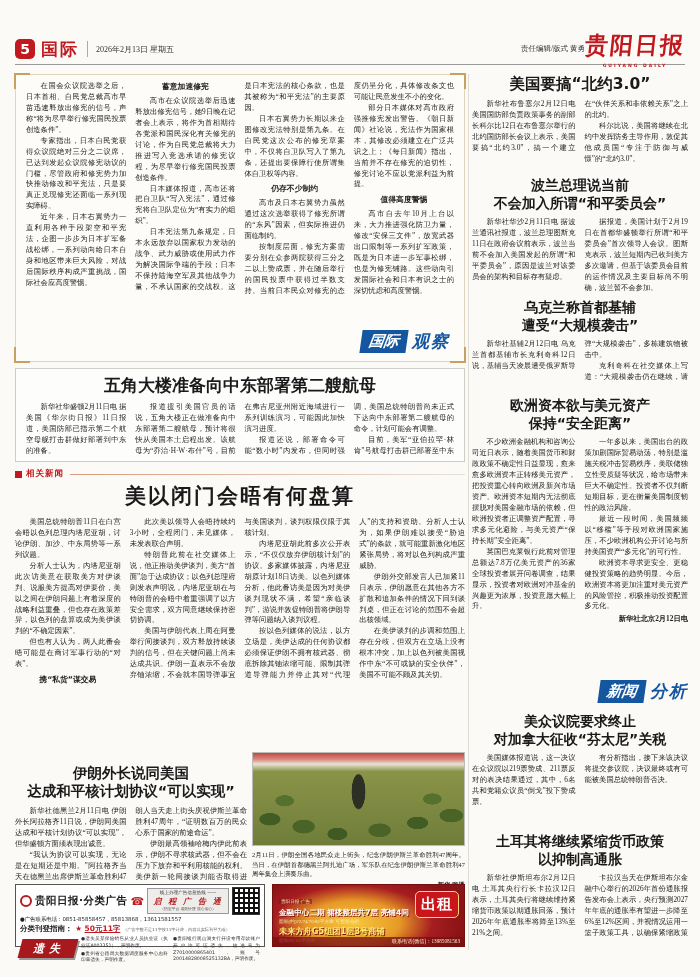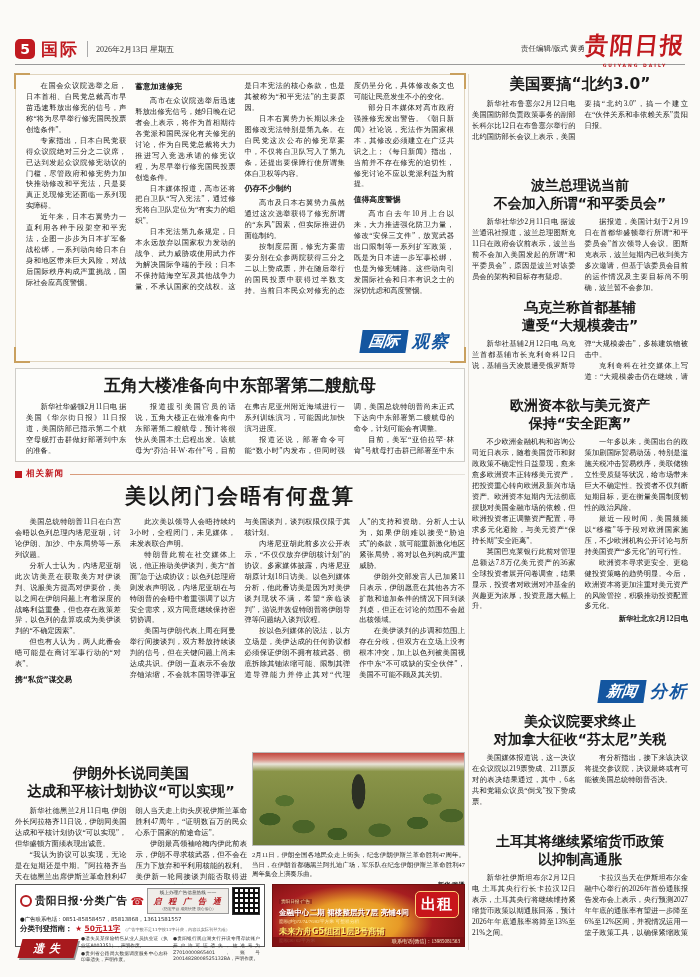"蓄意加速修宪" .subhead { text-align: left -> center }
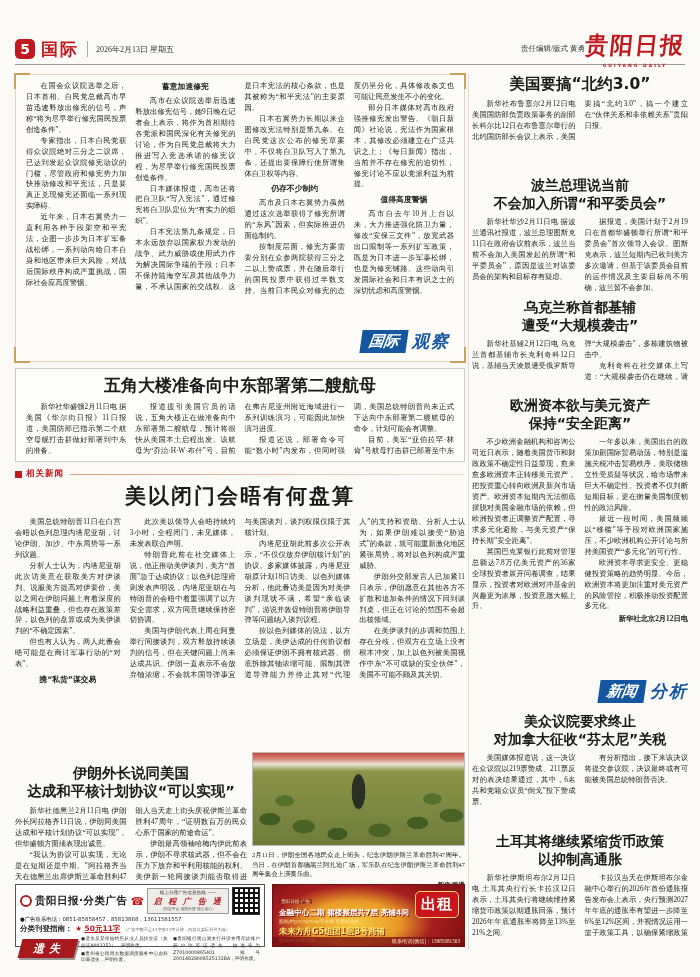"新华社布鲁塞尔2月12日电" p.para { text: 贵阳日报 -> 之上的北约 }
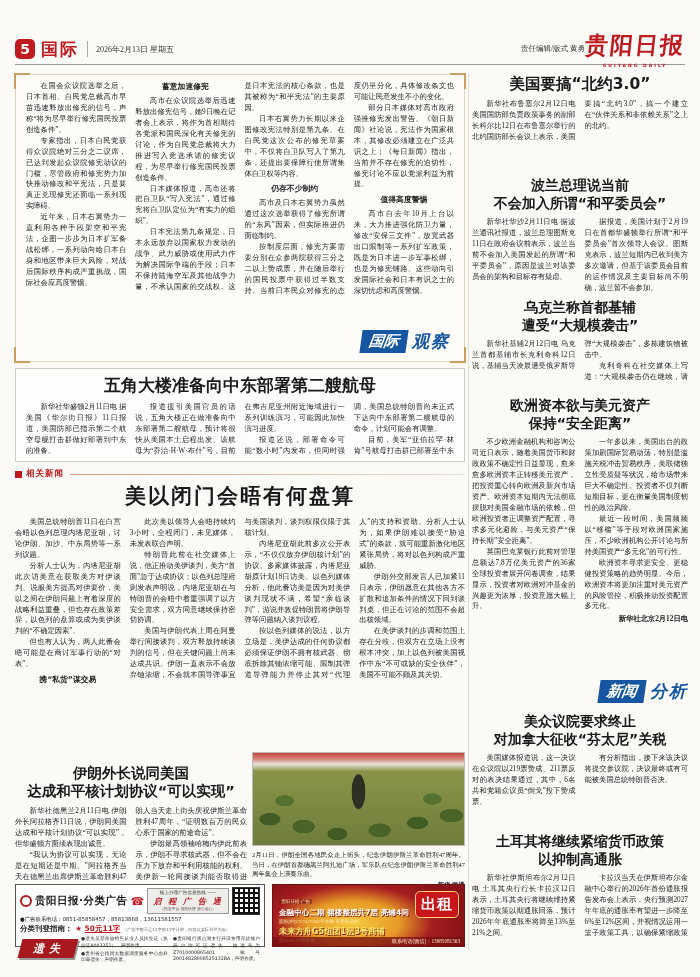"科尔比说，美国将继续在北约中发挥防务主导作用，敦促其他成员国“专注于防御与威慑”" p.para { html: none -> <p>科尔比说，美国将继续在北约中发挥防务主导作用，敦促其他成员国“专注于防御与威慑”的“北约3.0”。</p> }
